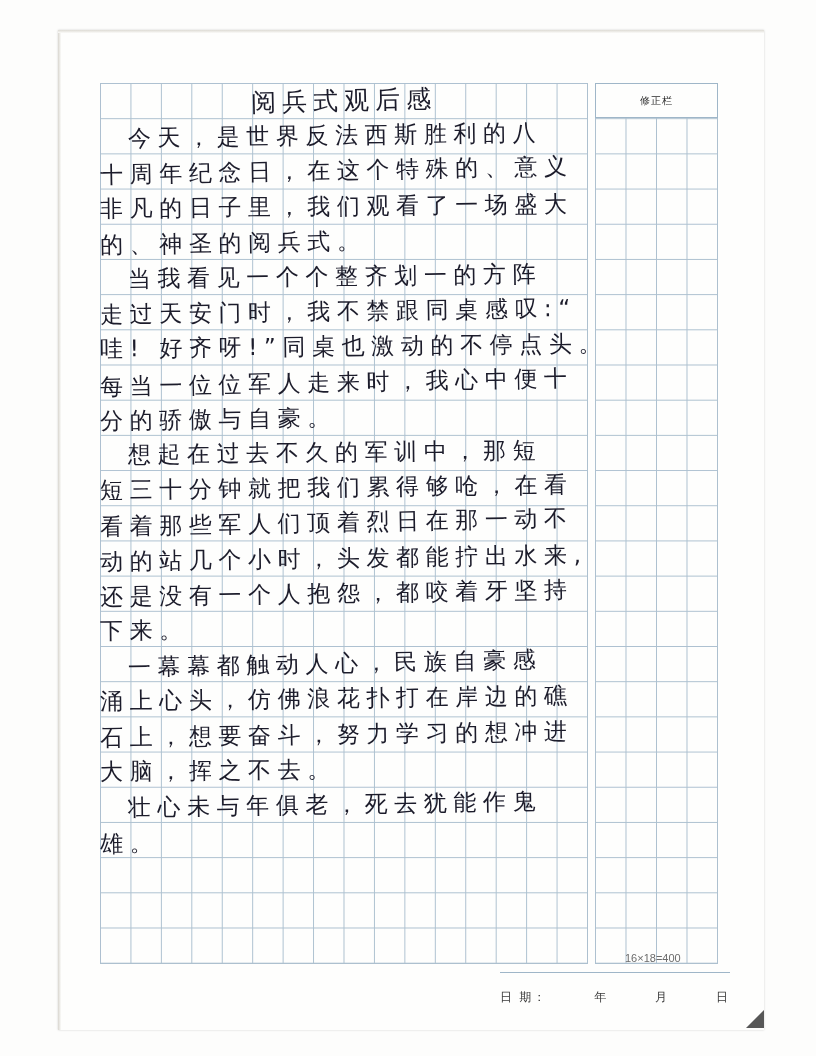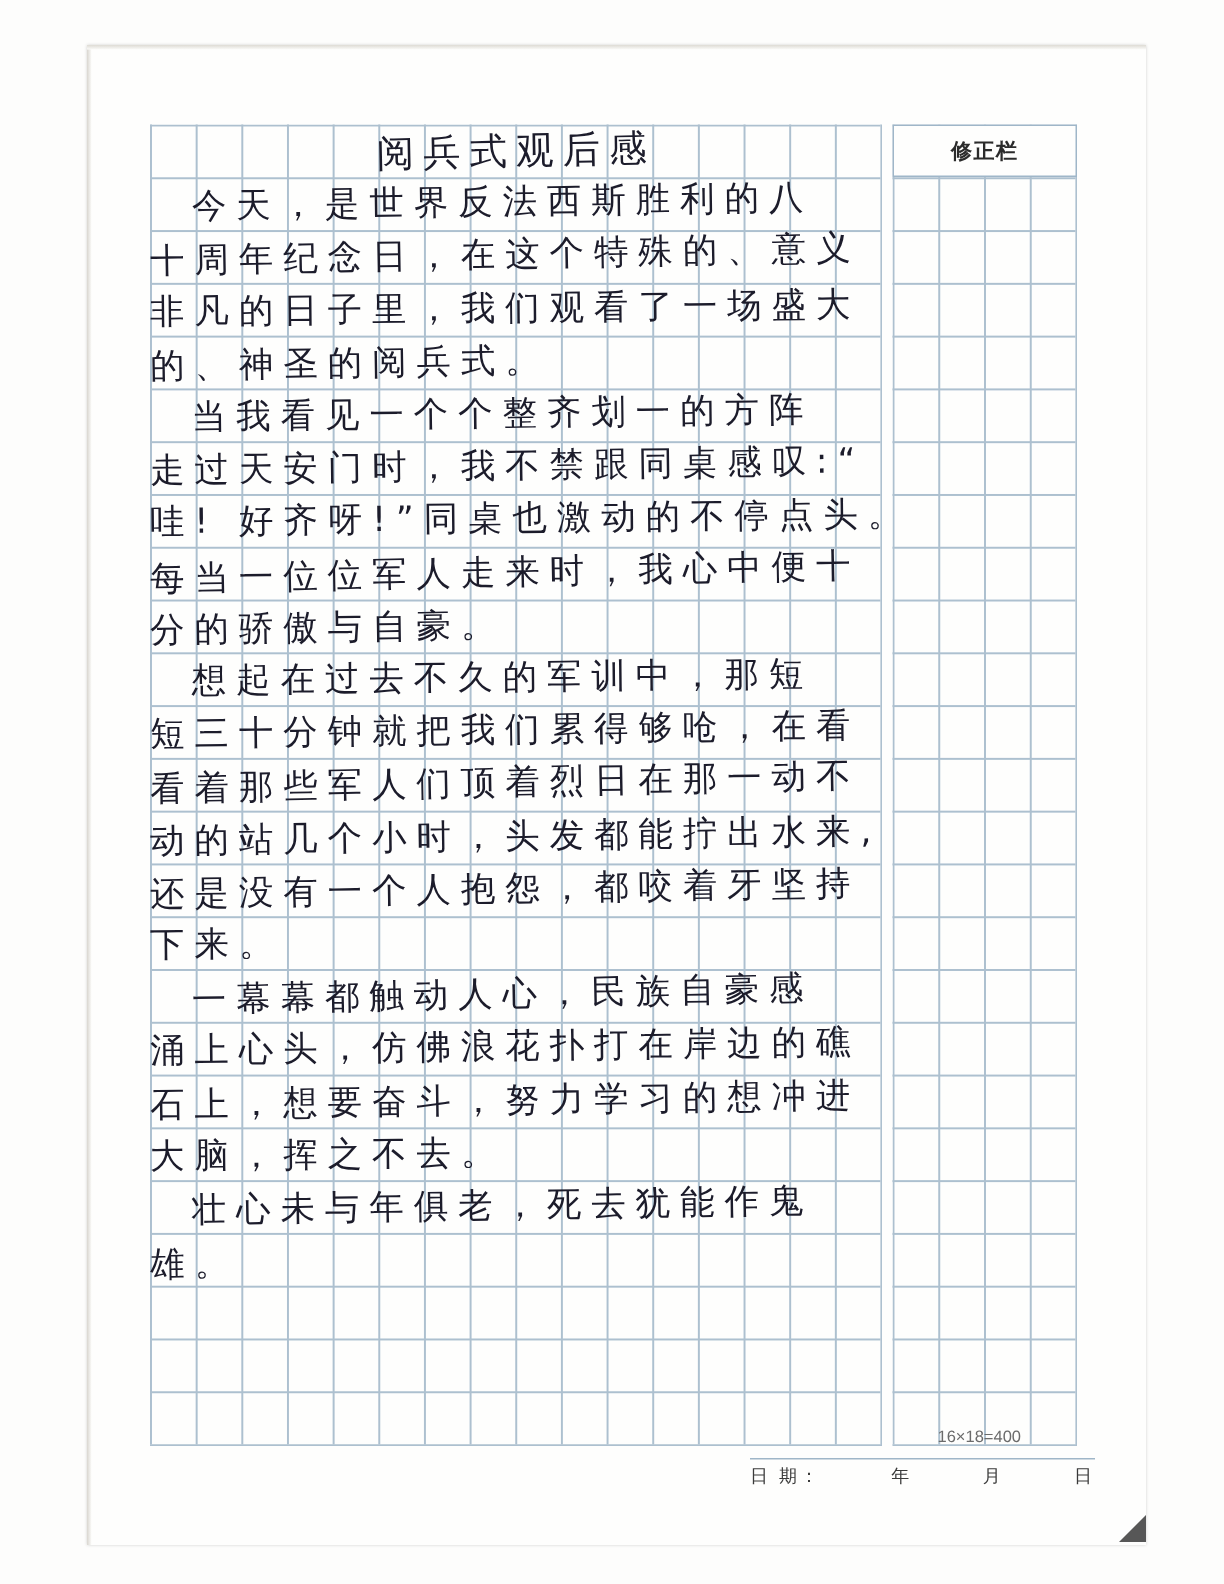"修正栏" .corr-header { font-size: 14px -> 10px; font-weight: bold -> none }
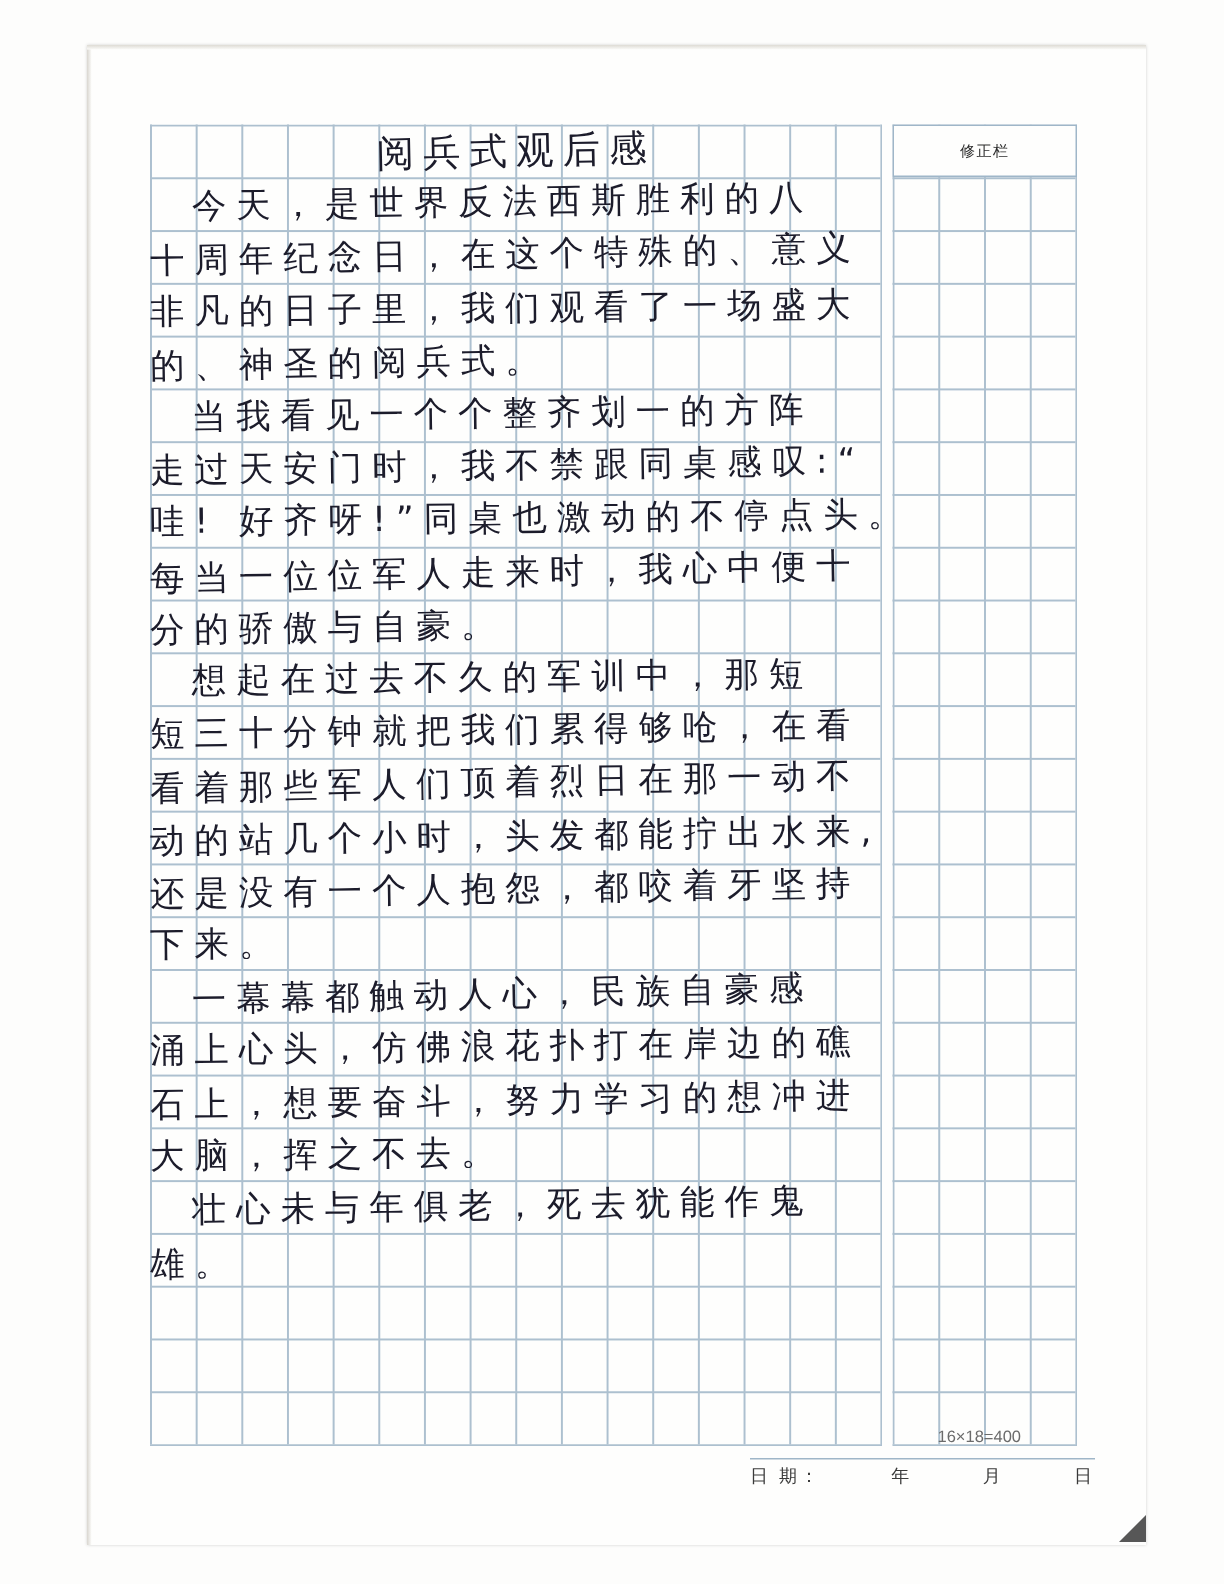"日 期：" .footer-date { padding-top: 3px -> 16px }
